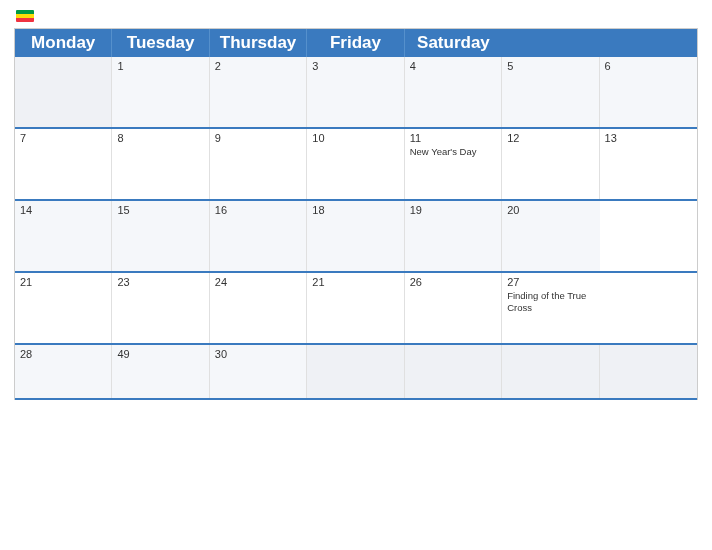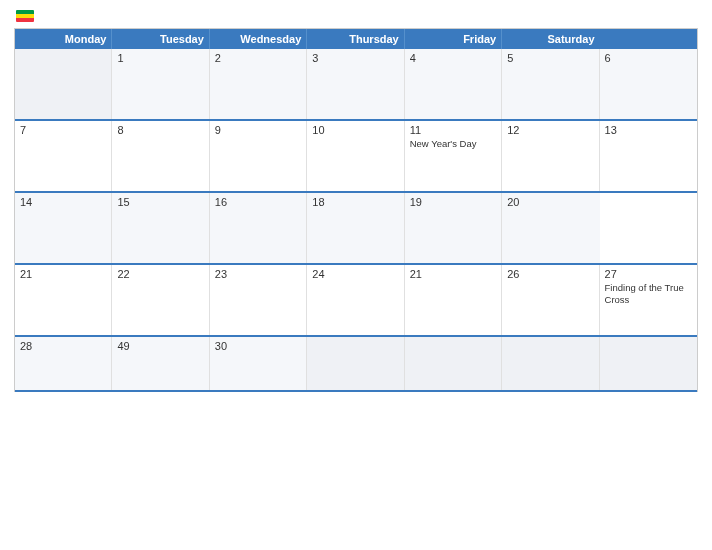"Monday" .cal-header-cell { font-size: 11px -> 17px; text-align: right -> center }
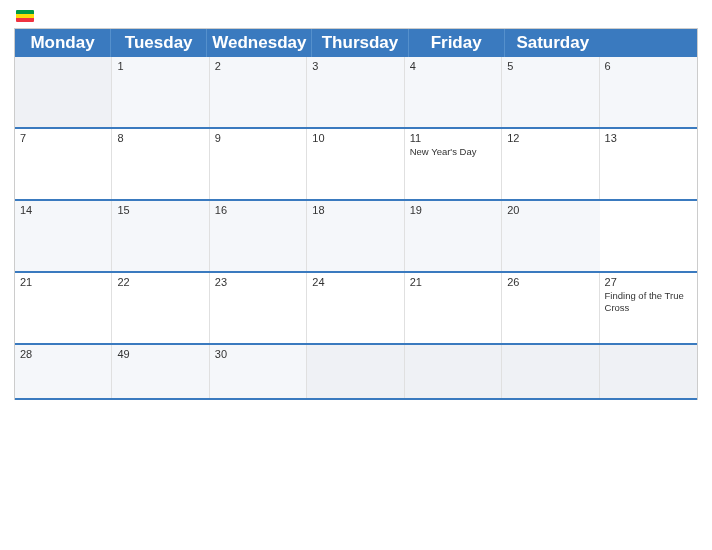"Wednesday" div.cal-header-cell { html: <div>Wednesday</div> -> none }
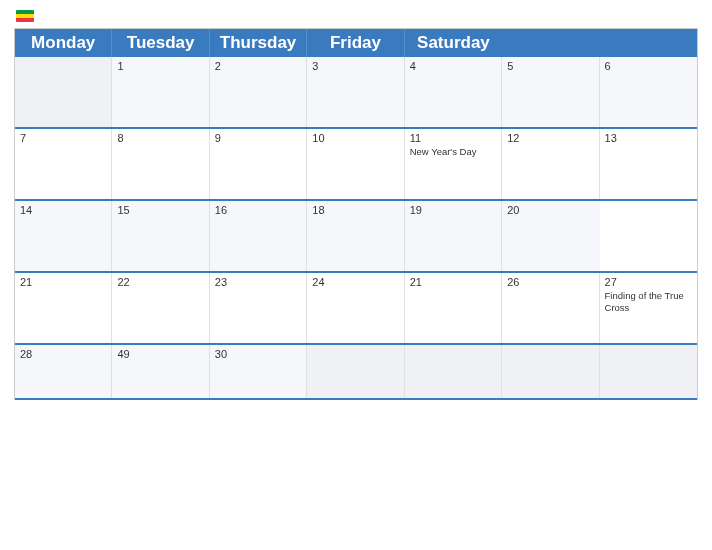"22" div.cal-cell { html: <div> <span>22</span> </div> -> none }
